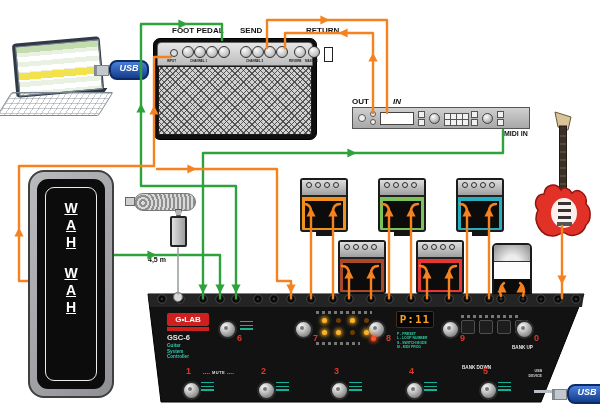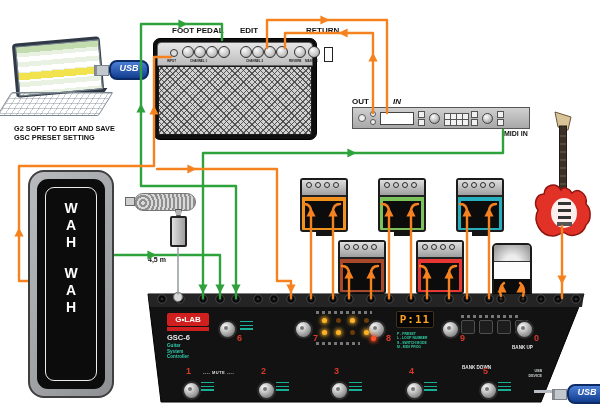"EDIT" div.abs { text: EDIT -> SEND }
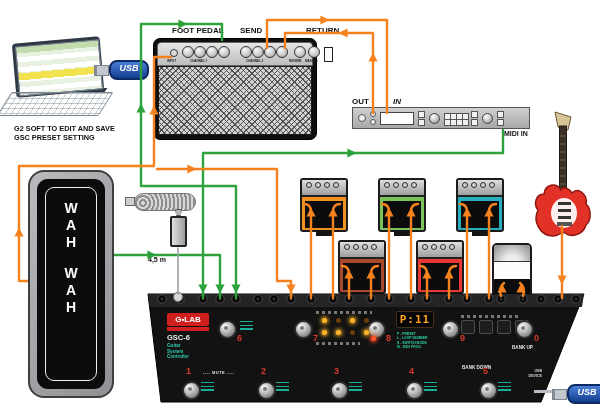"G2 SOFT TO EDIT AND" div.abs { html: <div> <div>G2 SOFT TO EDIT AND SAVE</div> <div>GSC PRESET SETTING</div> </div> -> none }
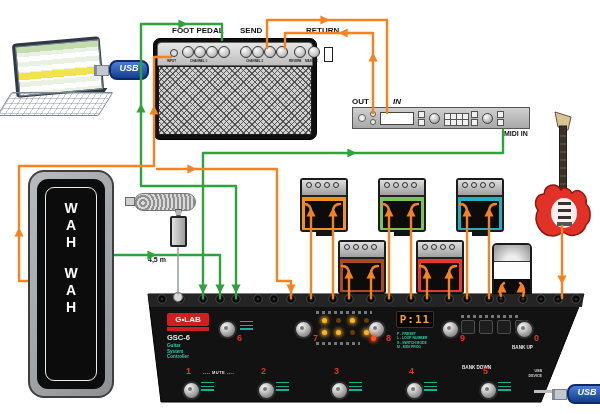"WAH" .wah-word { text-decoration: none -> underline }
